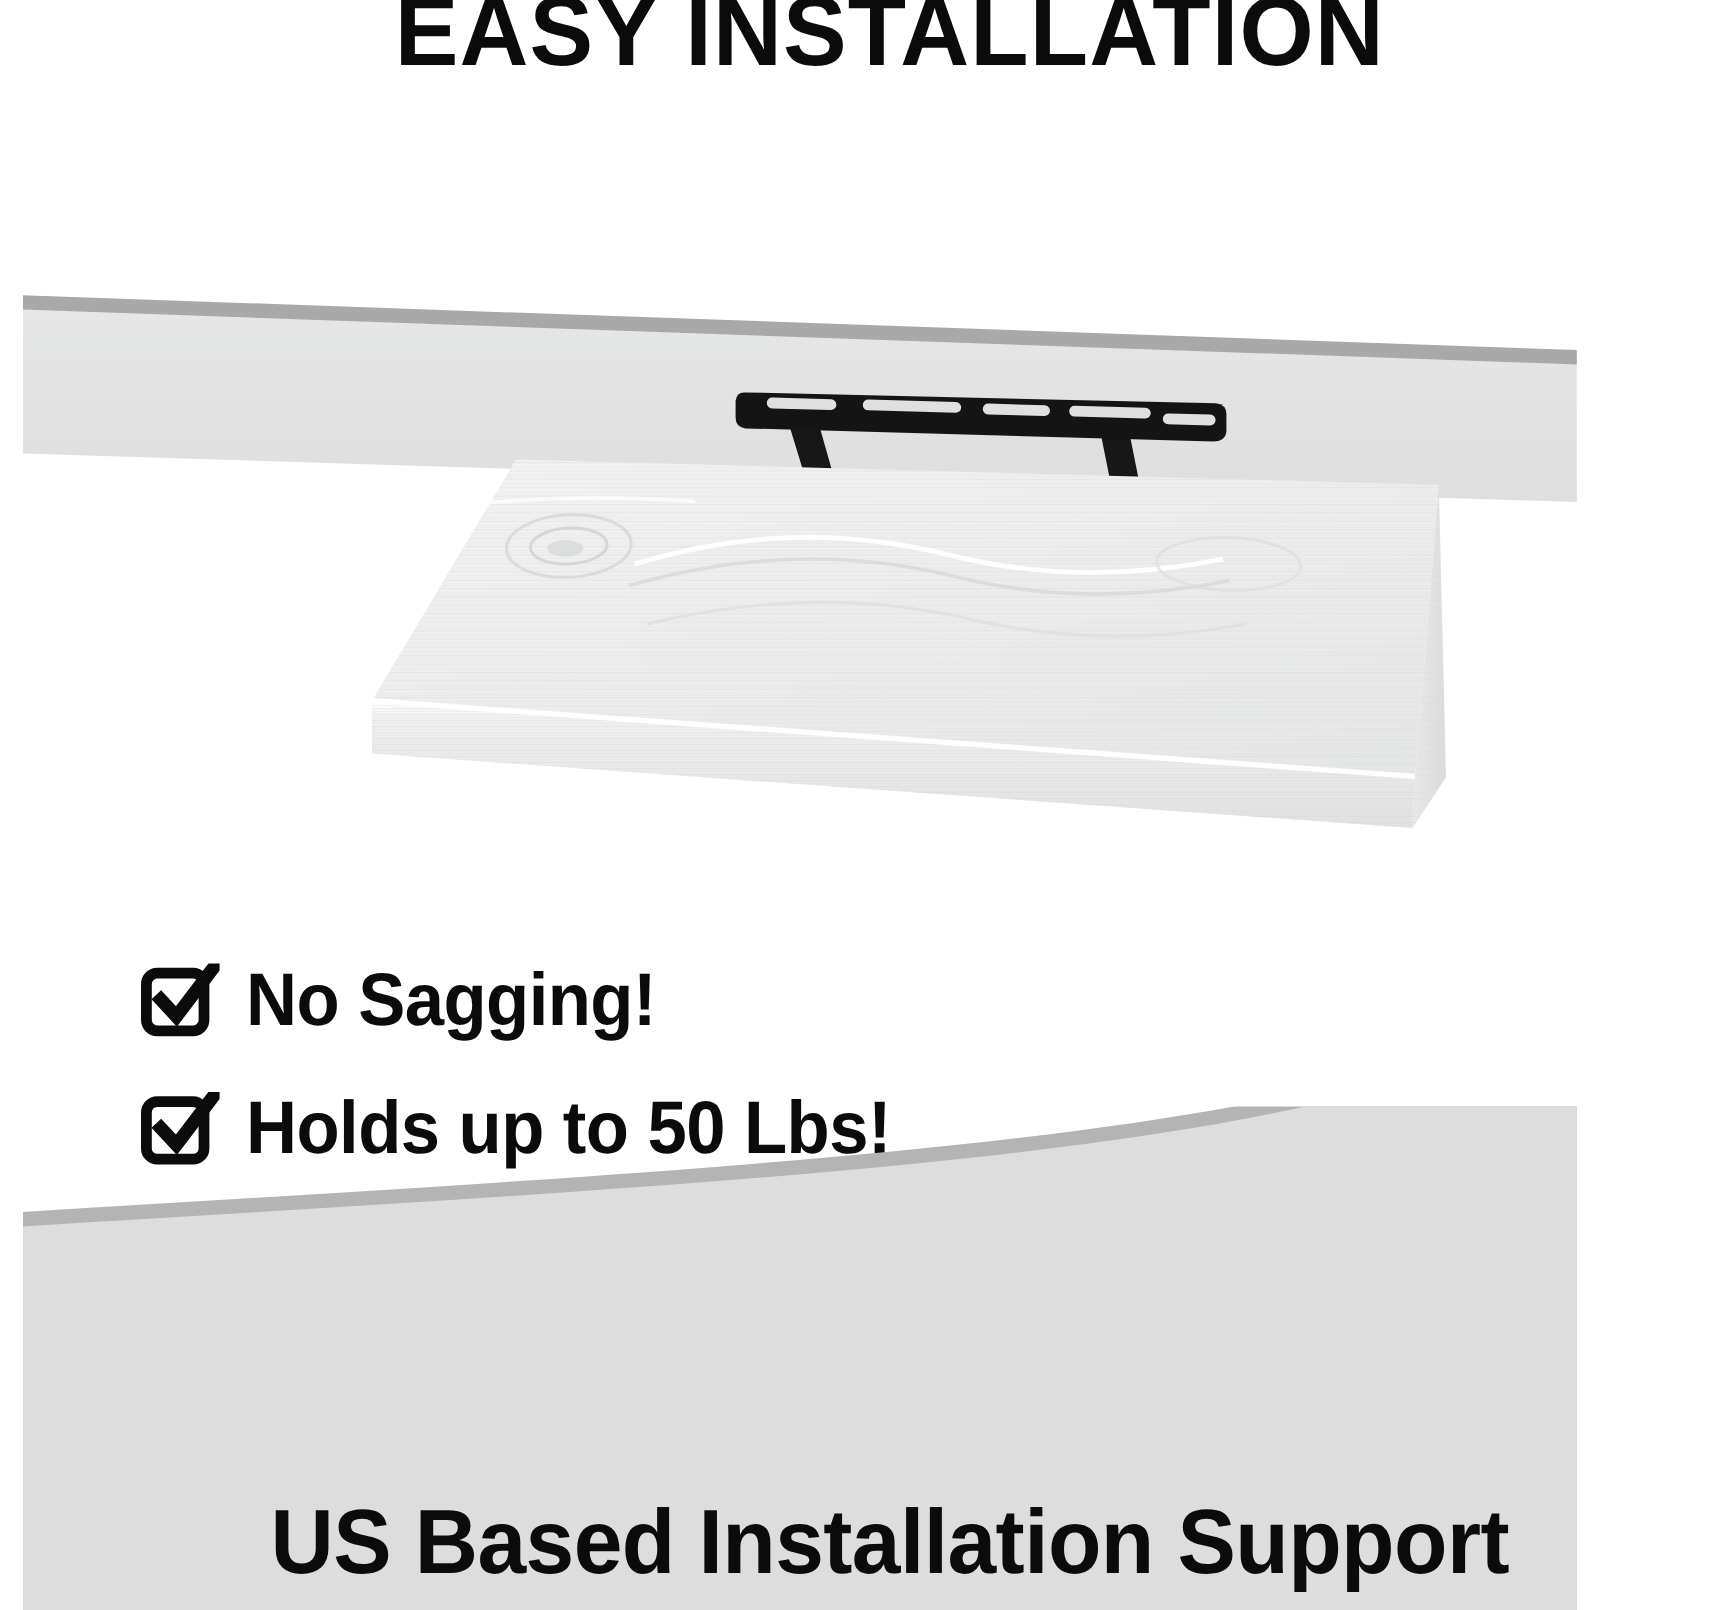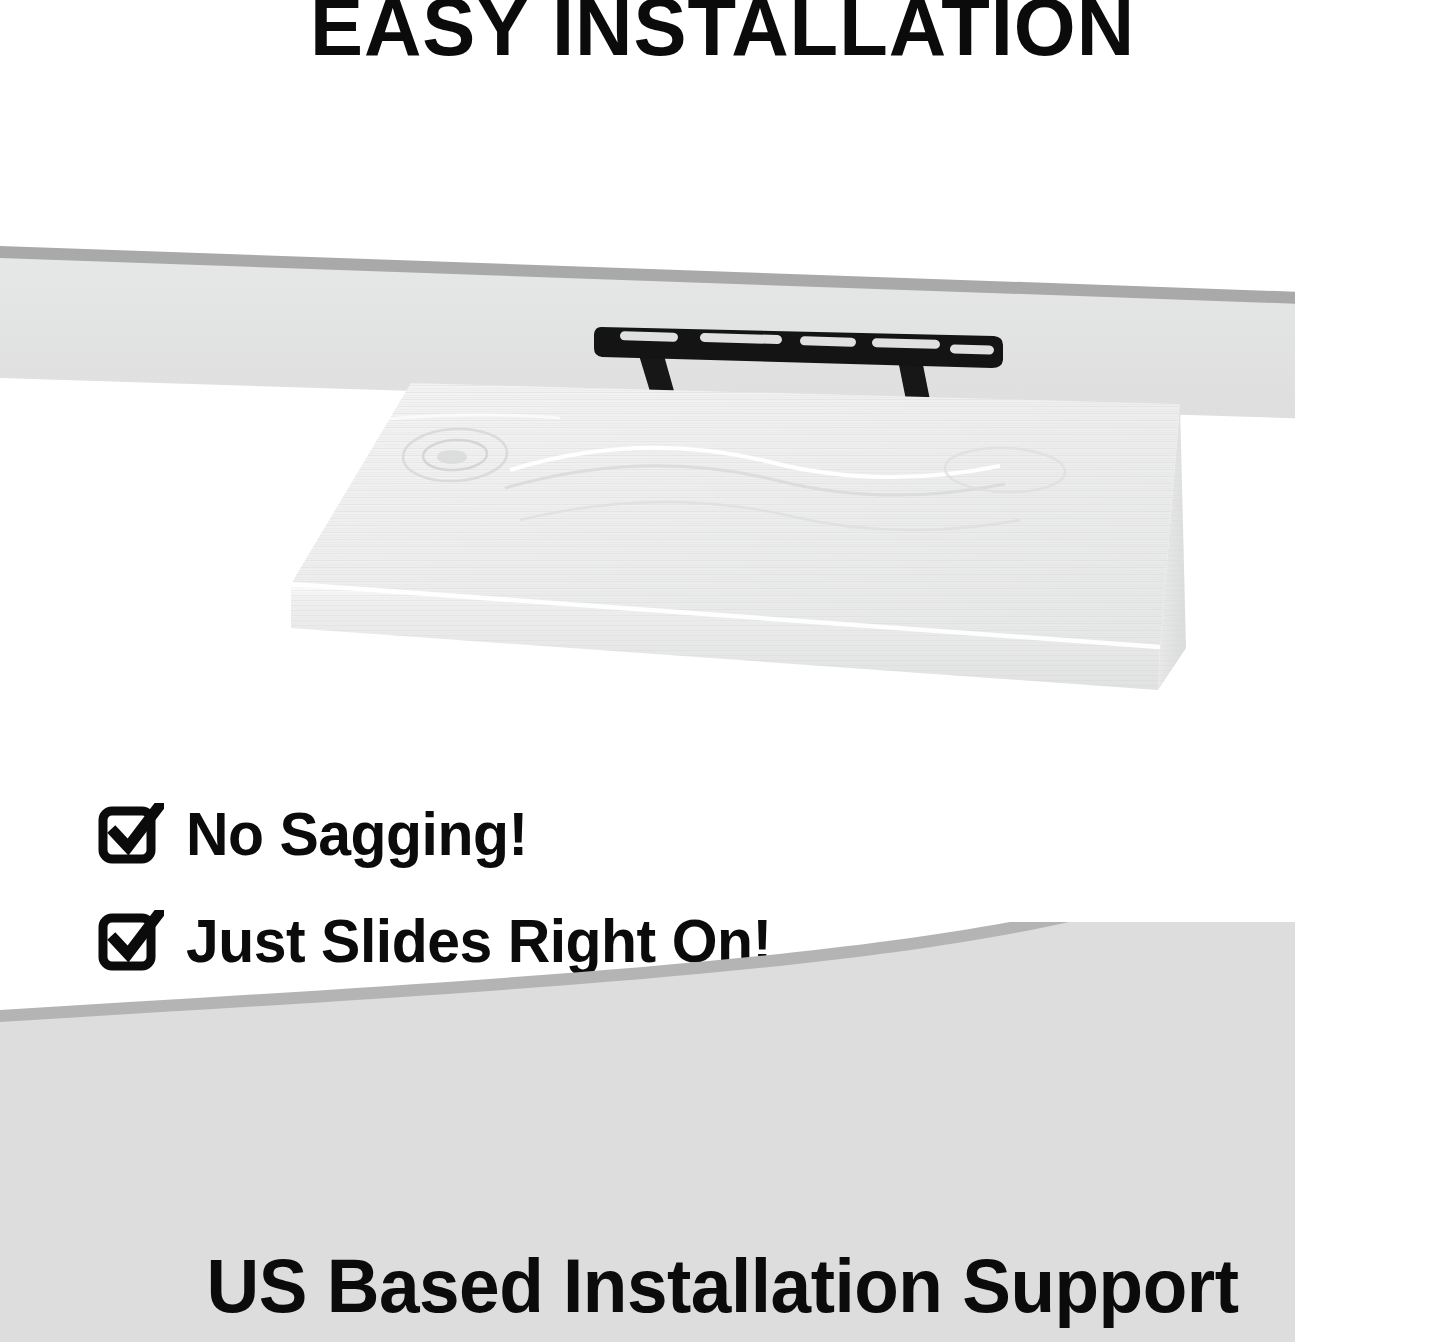"EASY INSTALLATION" .page { margin-left: none -> 19px }
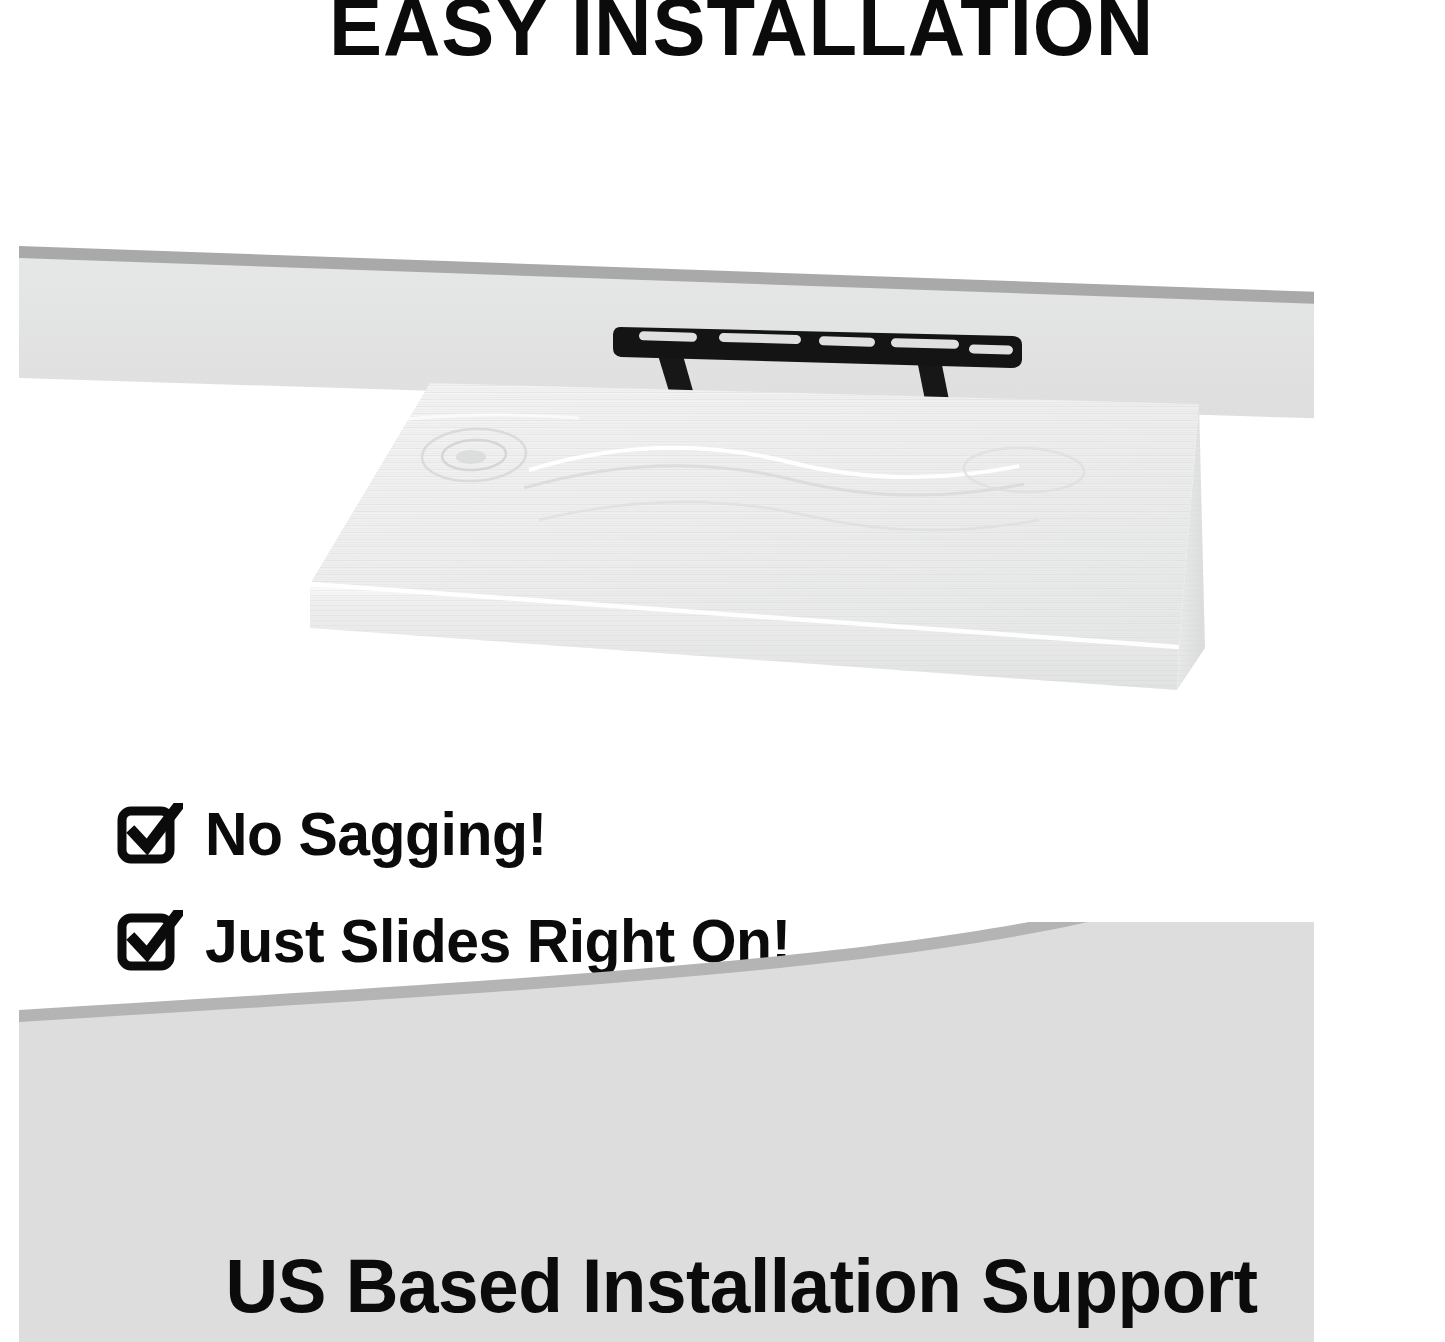"Holds up to 50 Lbs!" div.feature-row { html: none -> <div> <span> <svg> <rect></rect> <path></path> </svg> </span> <span>Holds up to 50 Lbs!</span> </div> }
